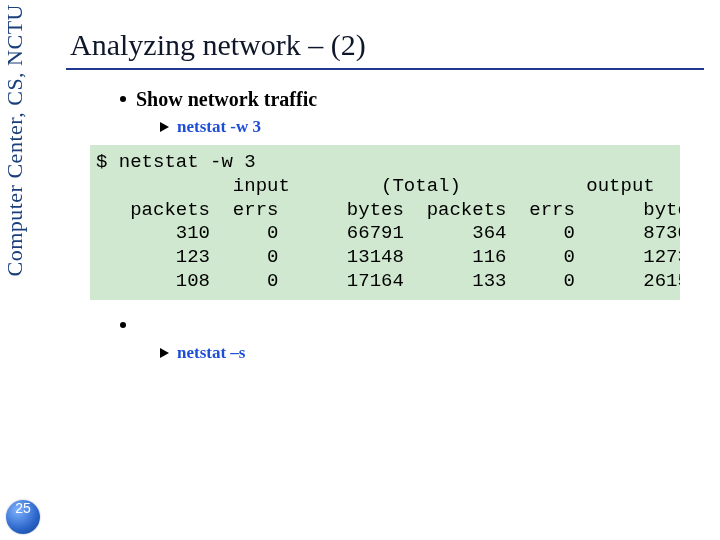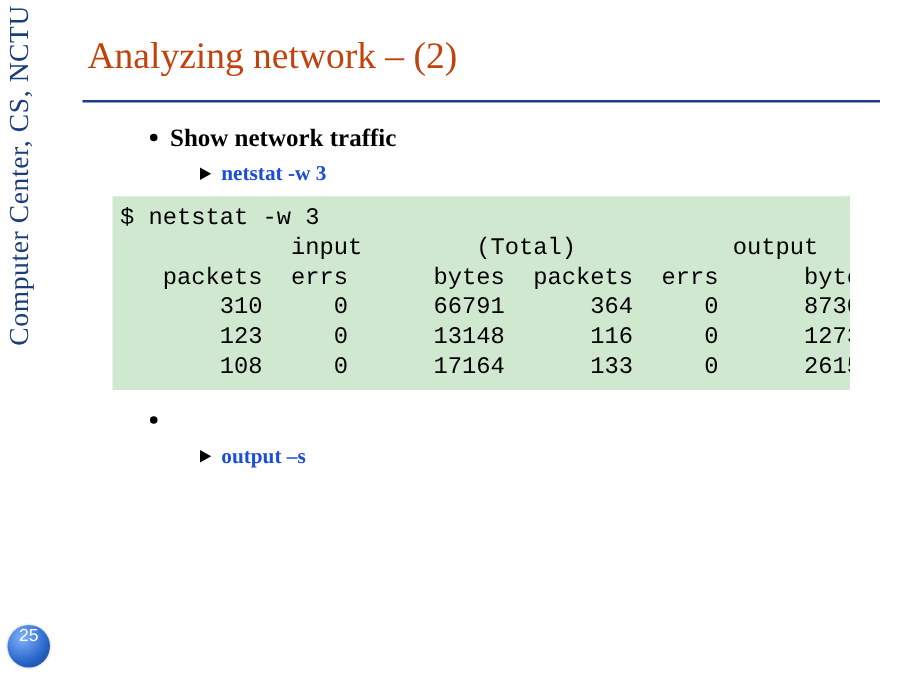"Analyzing network – (2)" .title { color: #c2410c -> #0f172a; margin: 8px 10px 18px 10px -> 8px 10px 6px 10px }
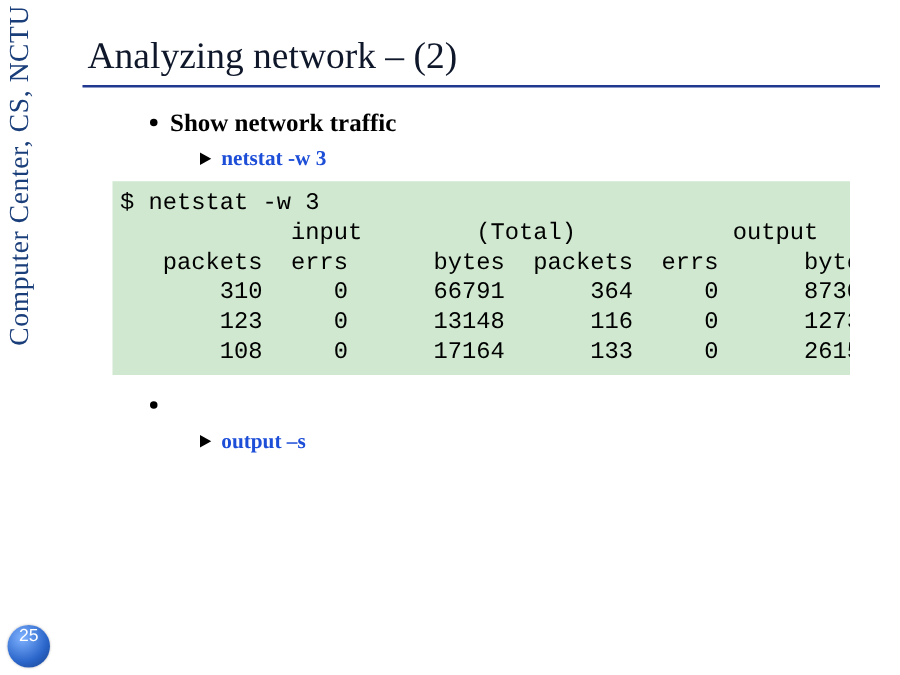"output –s" span { text: output -> netstat }
